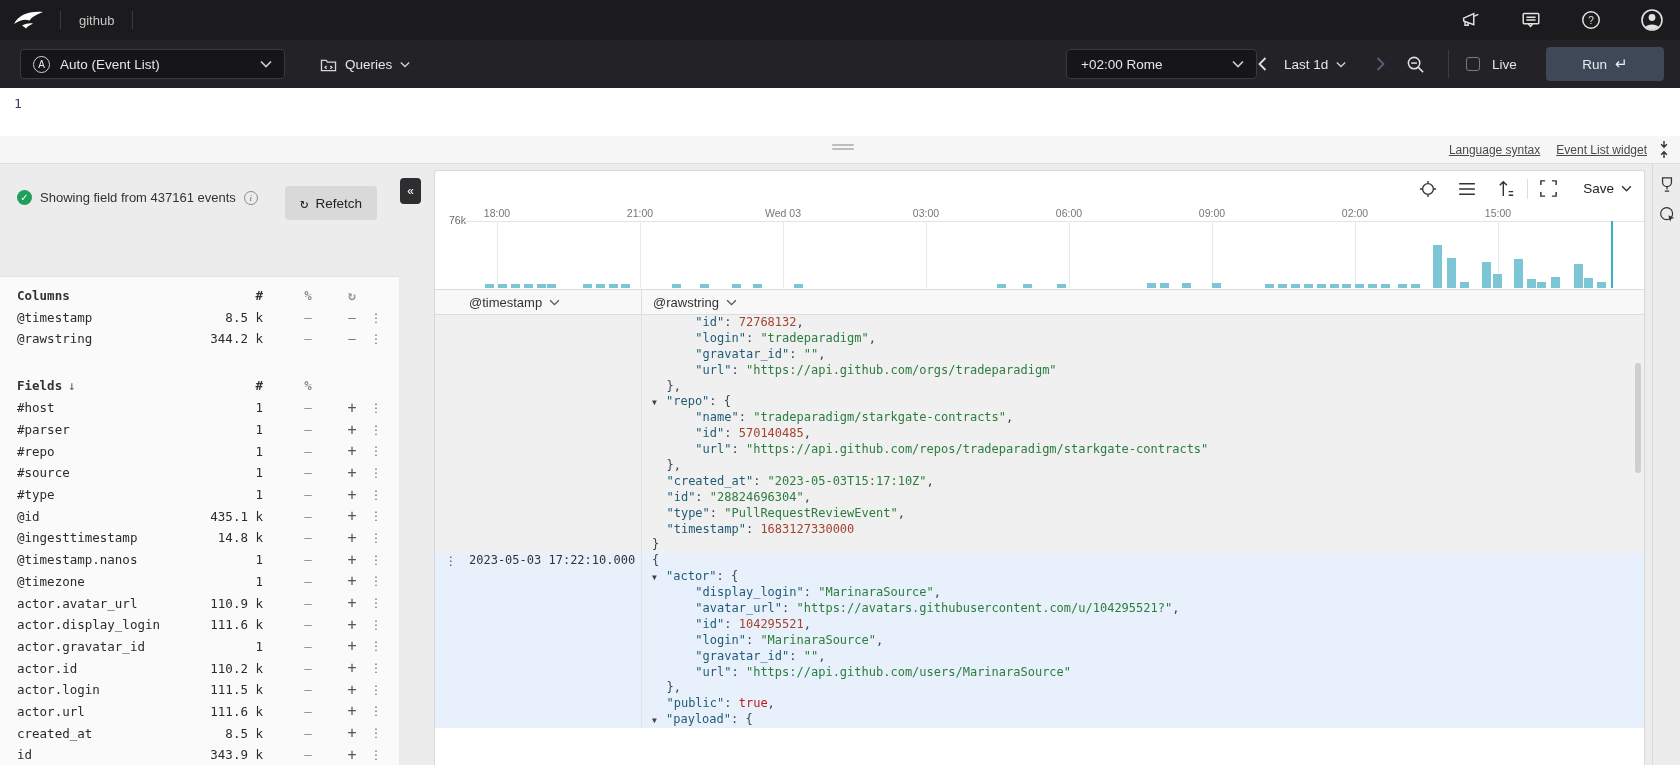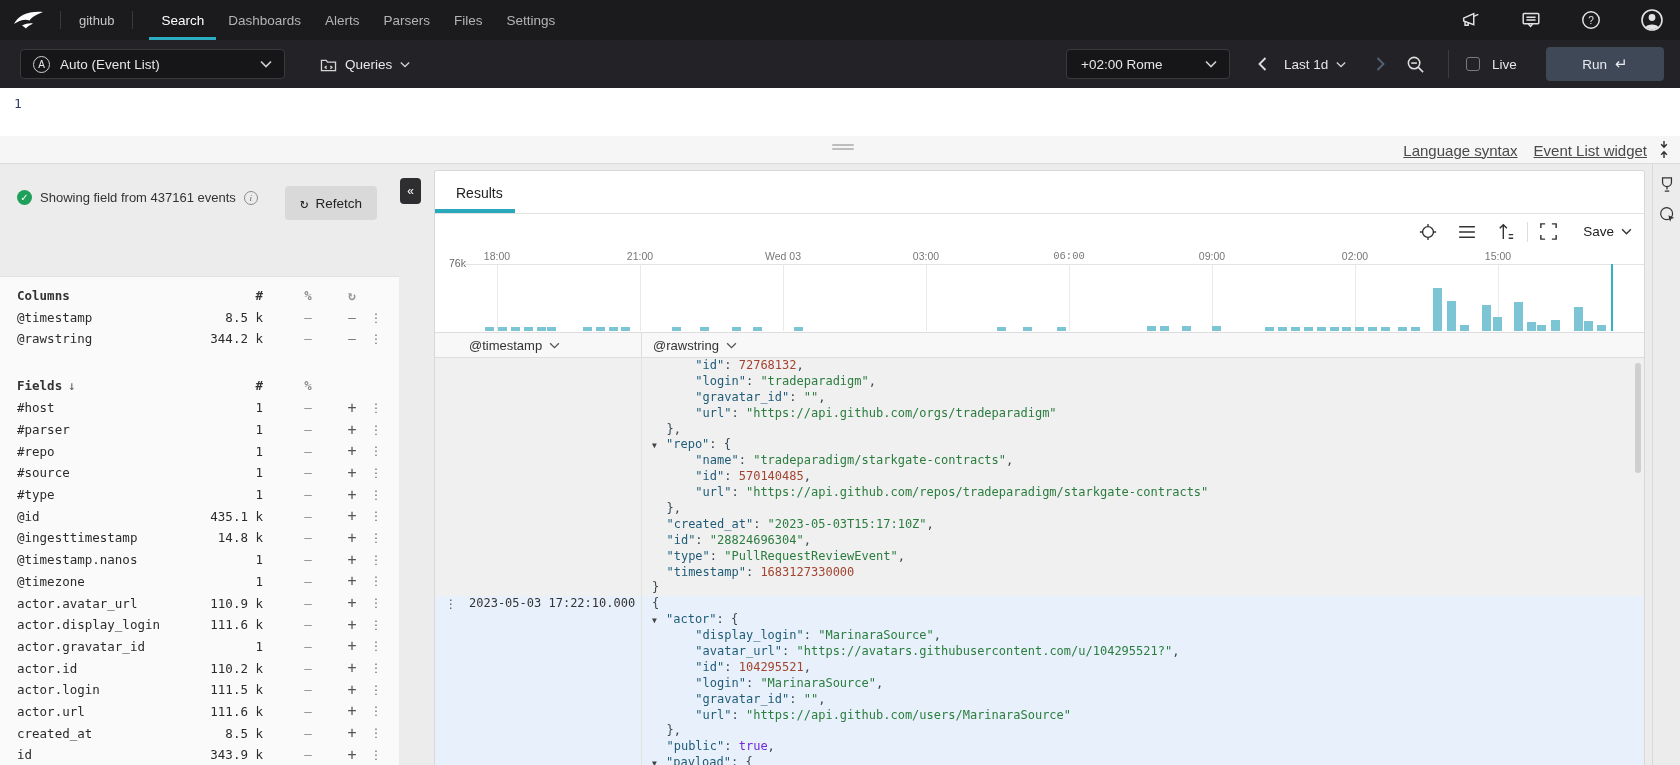"Search" div.tabs { html: <div> <div>Search</div> <div>Dashboards</div> <div>Alerts</div> <div>Parsers</div> <div>Files</div> <div>Settings</div> </div> -> none }
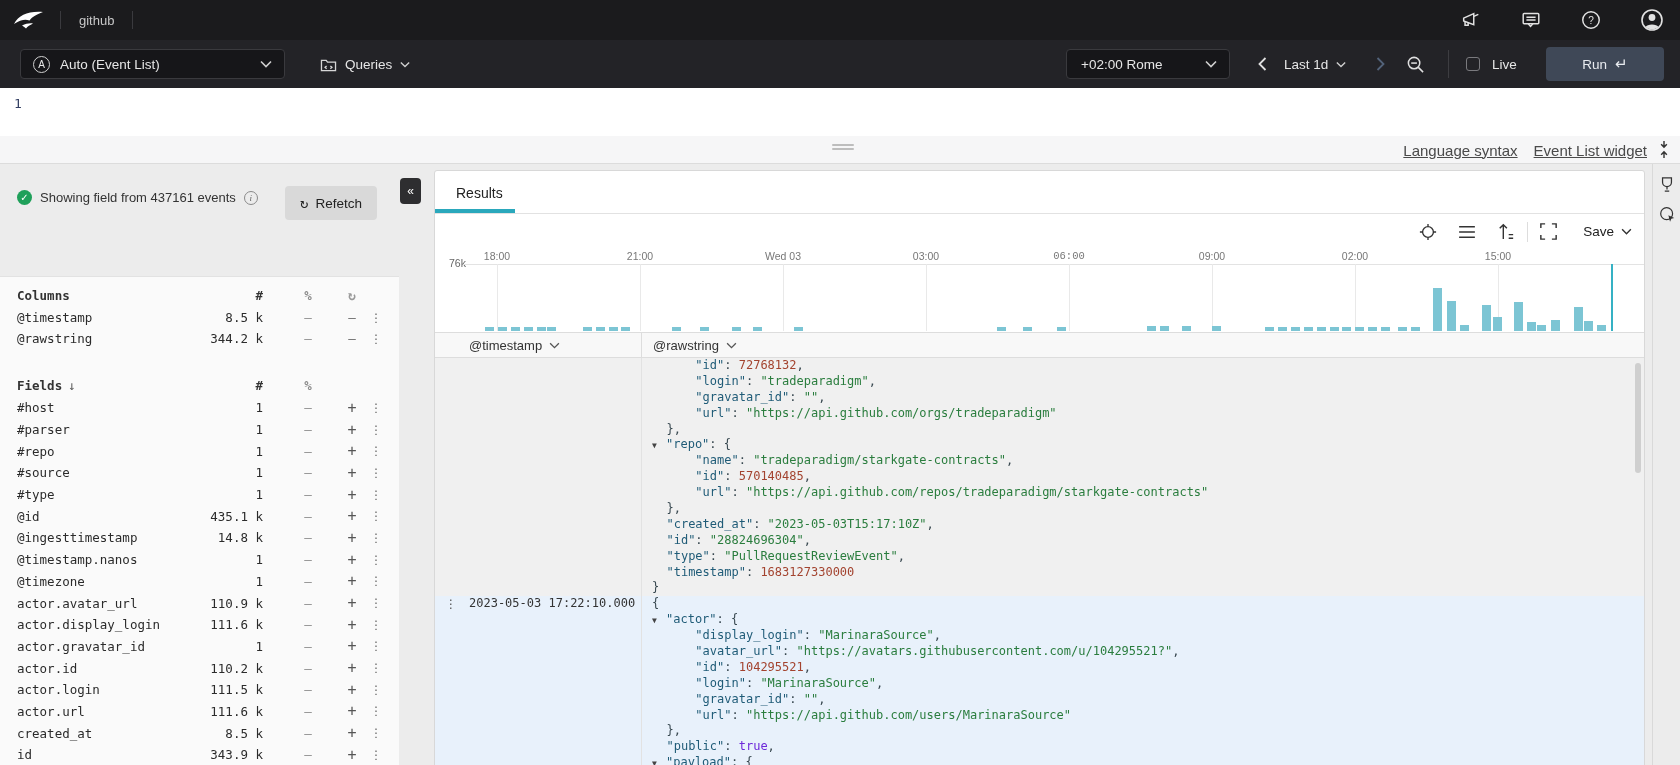"+02:00 Rome" div.qb-ctl { width: 164px -> 191px }
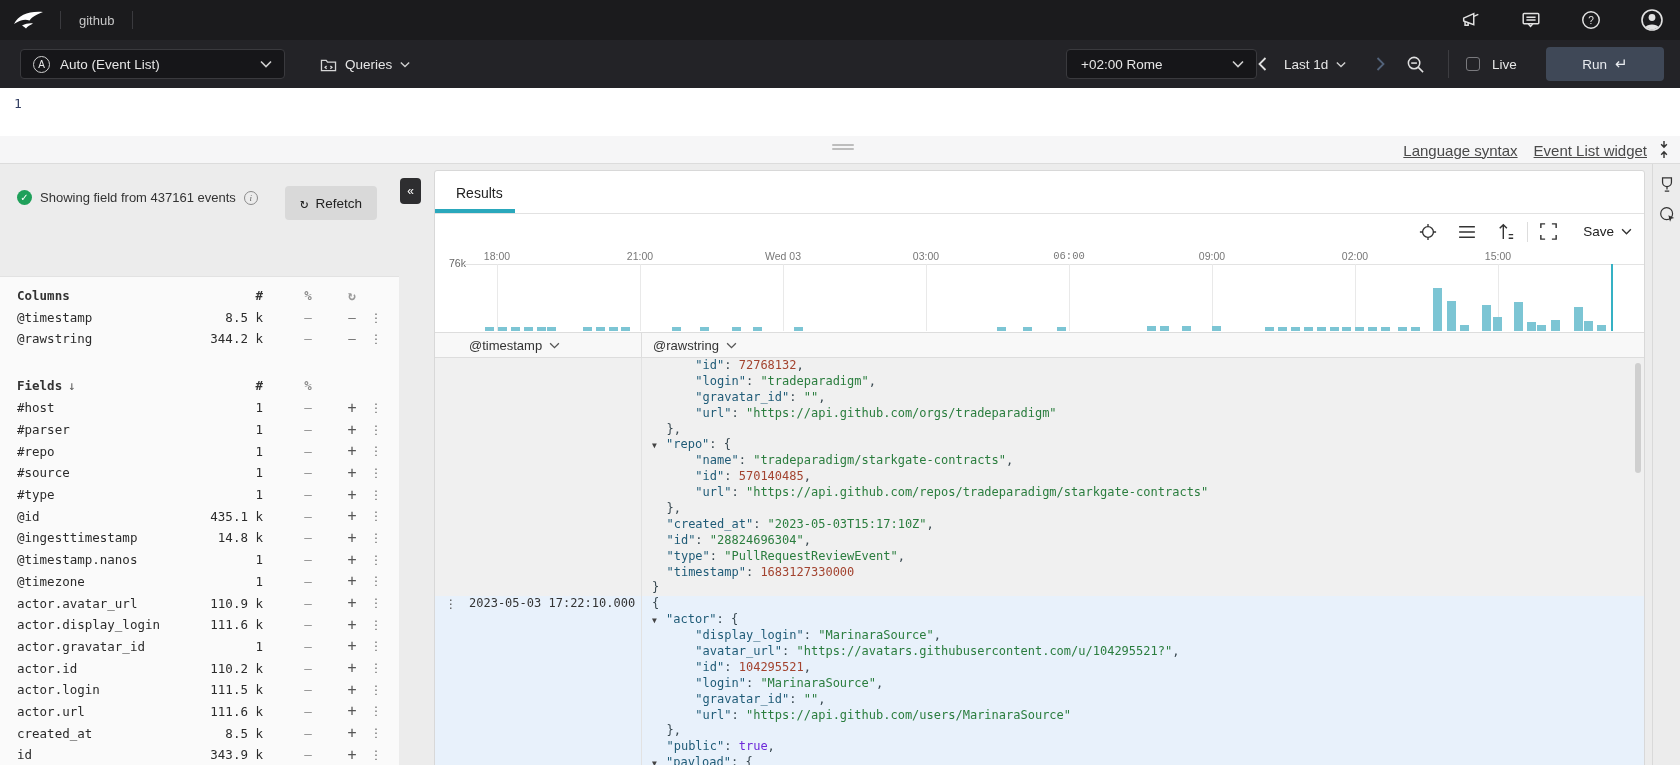"Language syntax" .strip-links a { font-size: 15px -> 12px }
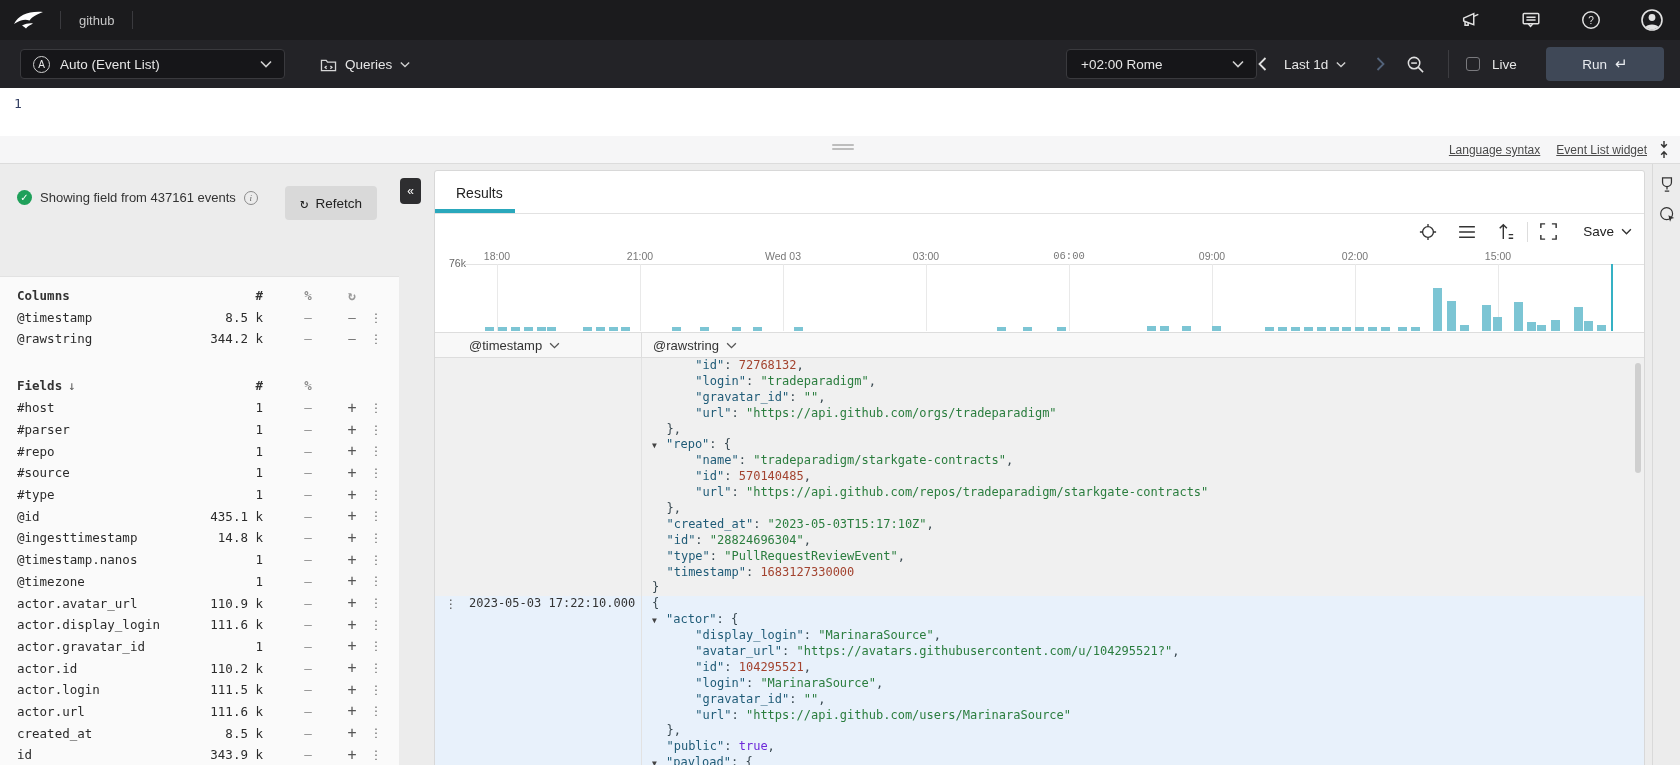"Results" div.tabrow { html: <div> <div> <span>Results</span> </div> <div></div> </div> -> none }
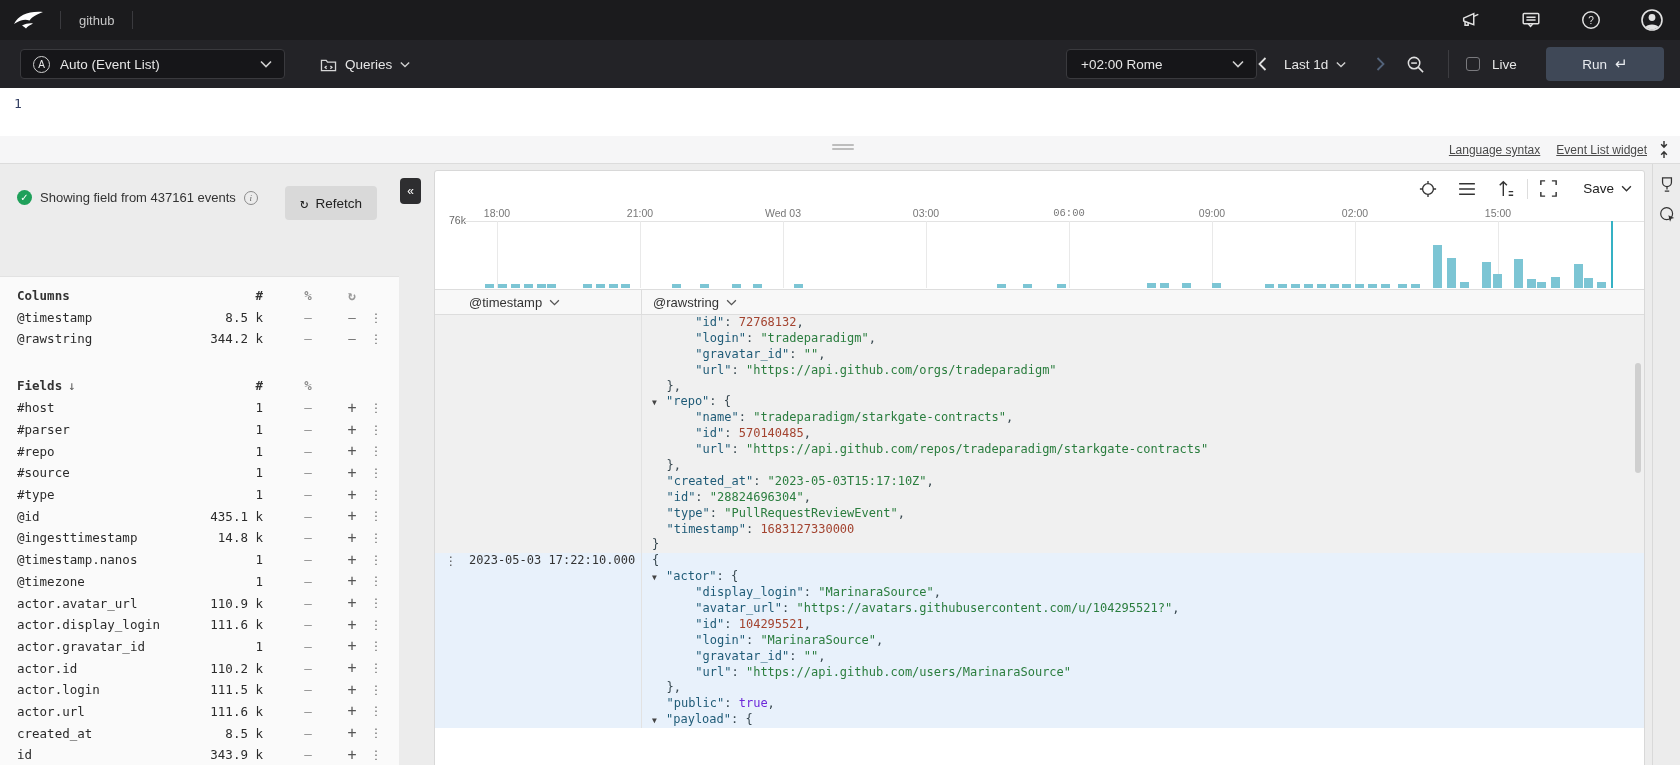"06:00" div.tick-label { font-family: Liberation Mono, monospace -> none }
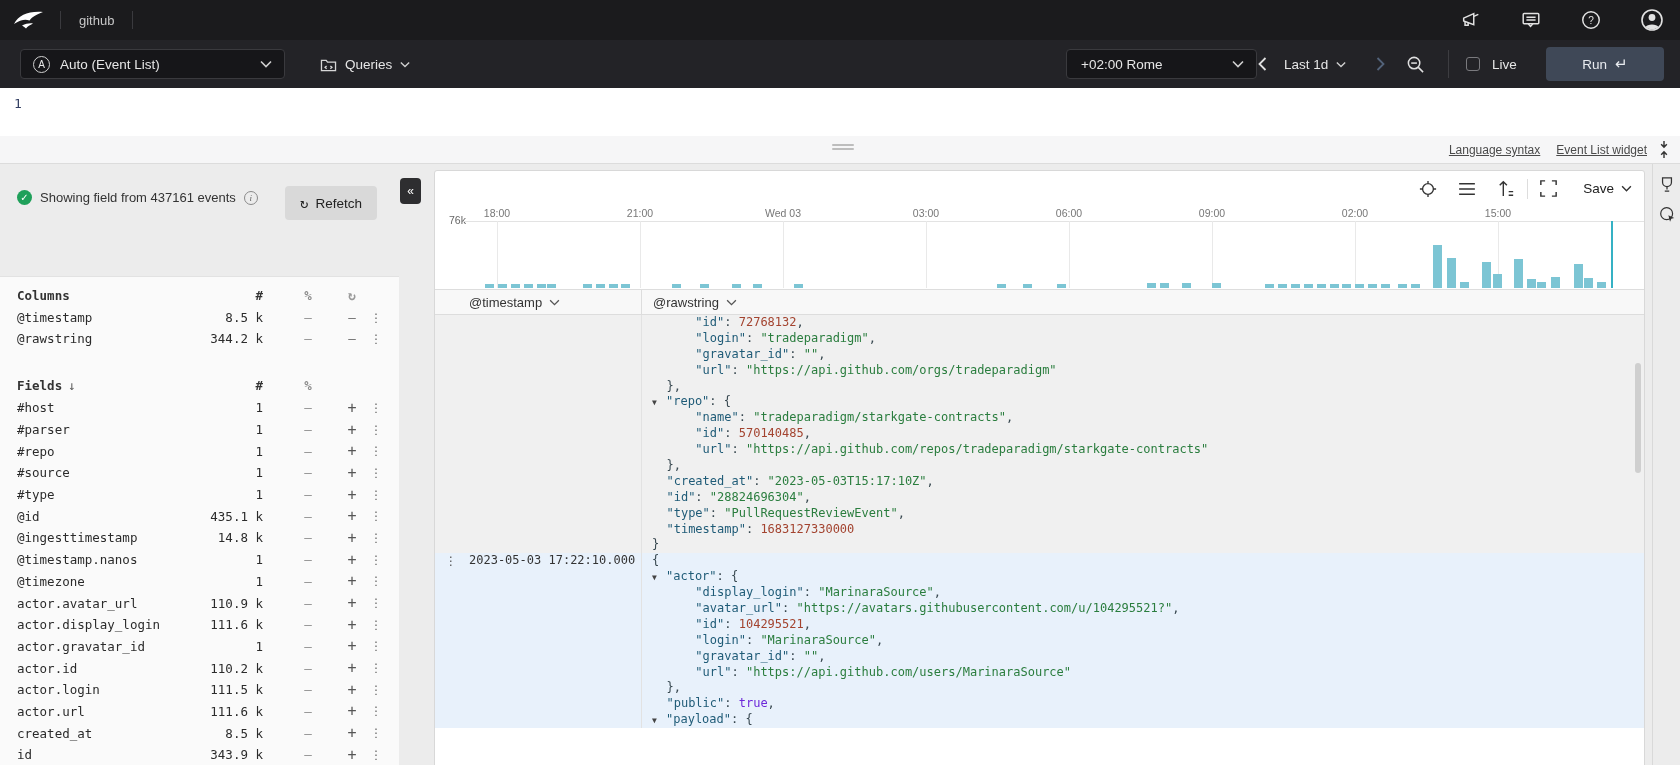"true" .tok-b { color: #6d28d9 -> #b91c1c }
